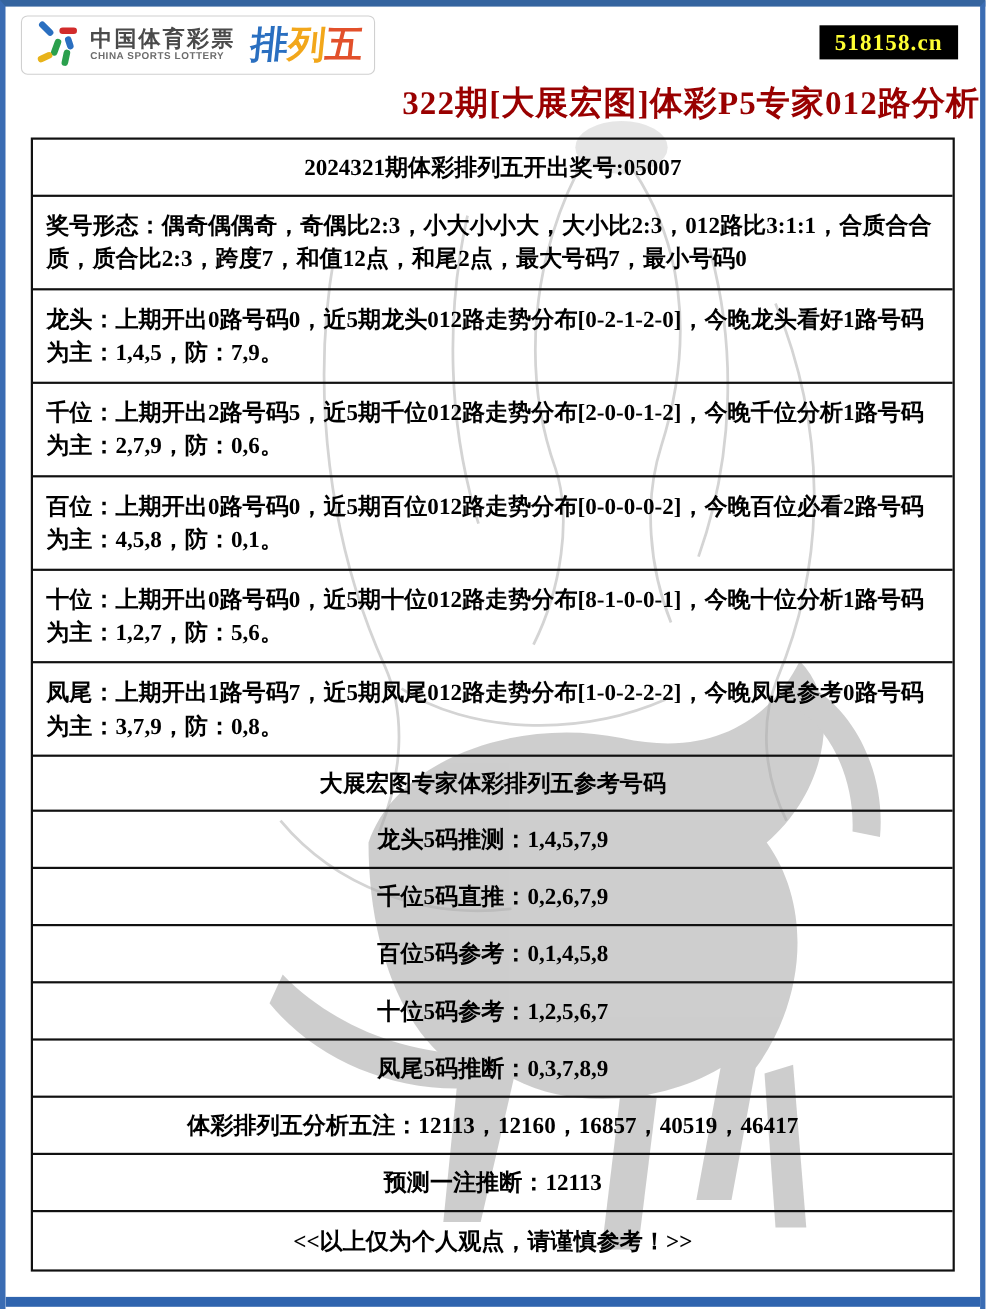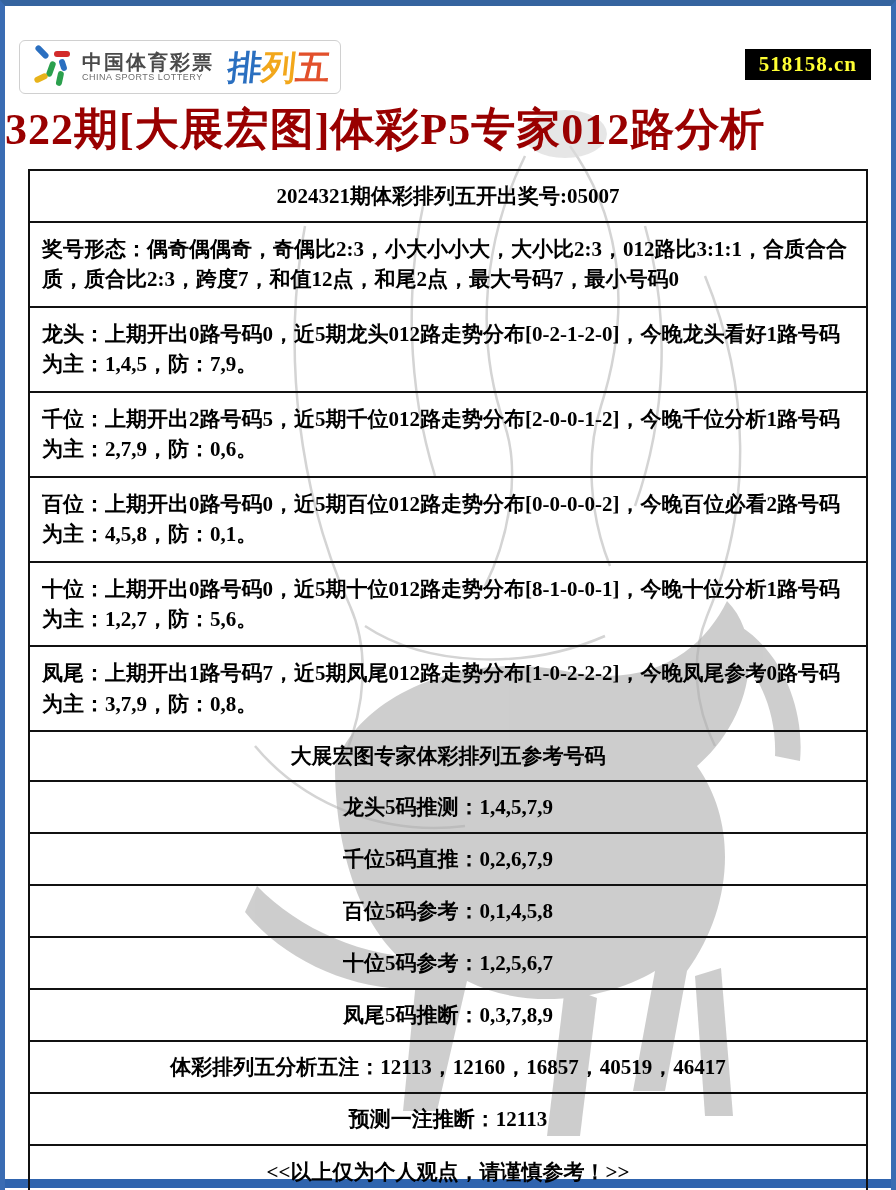"中国体育彩票" .header { margin-top: 26px -> none }
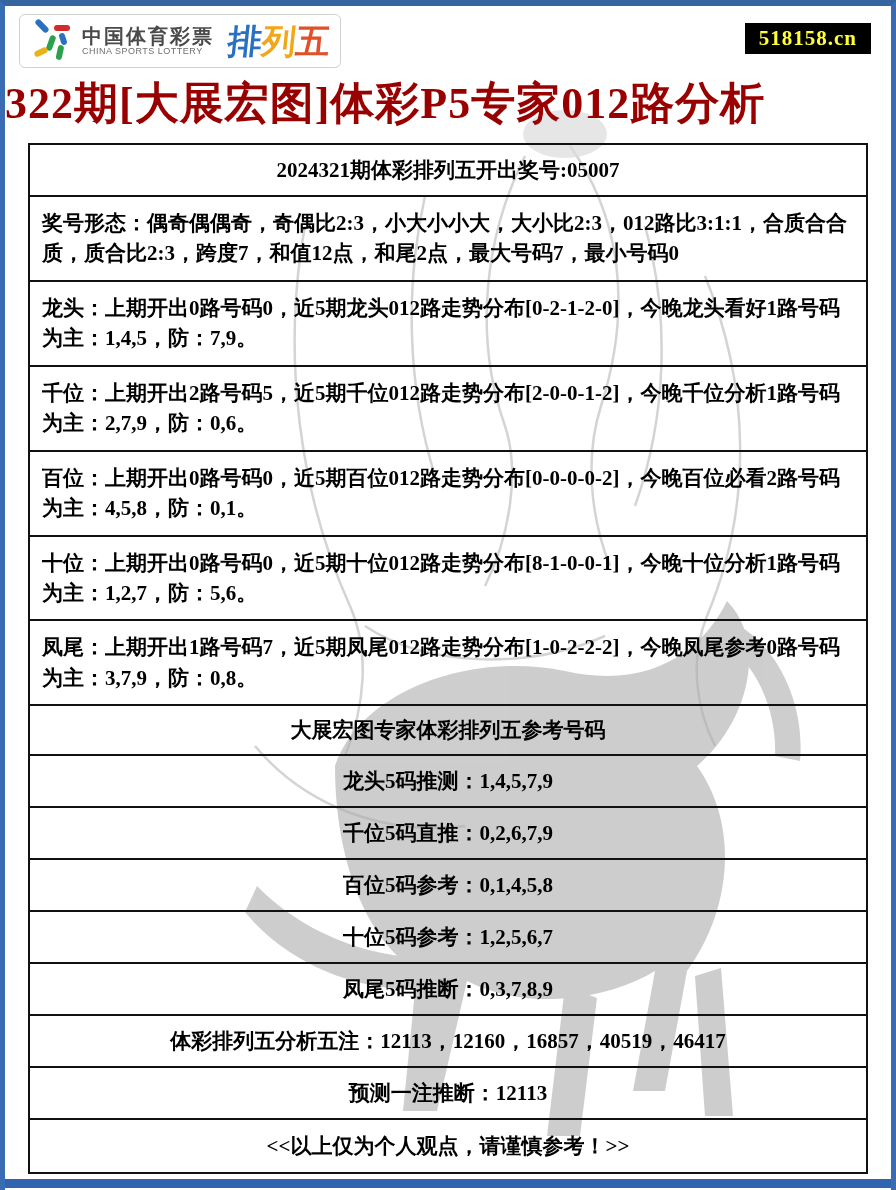"CHINA SPORTS LOTTERY" .logo-en { font-weight: normal -> bold }
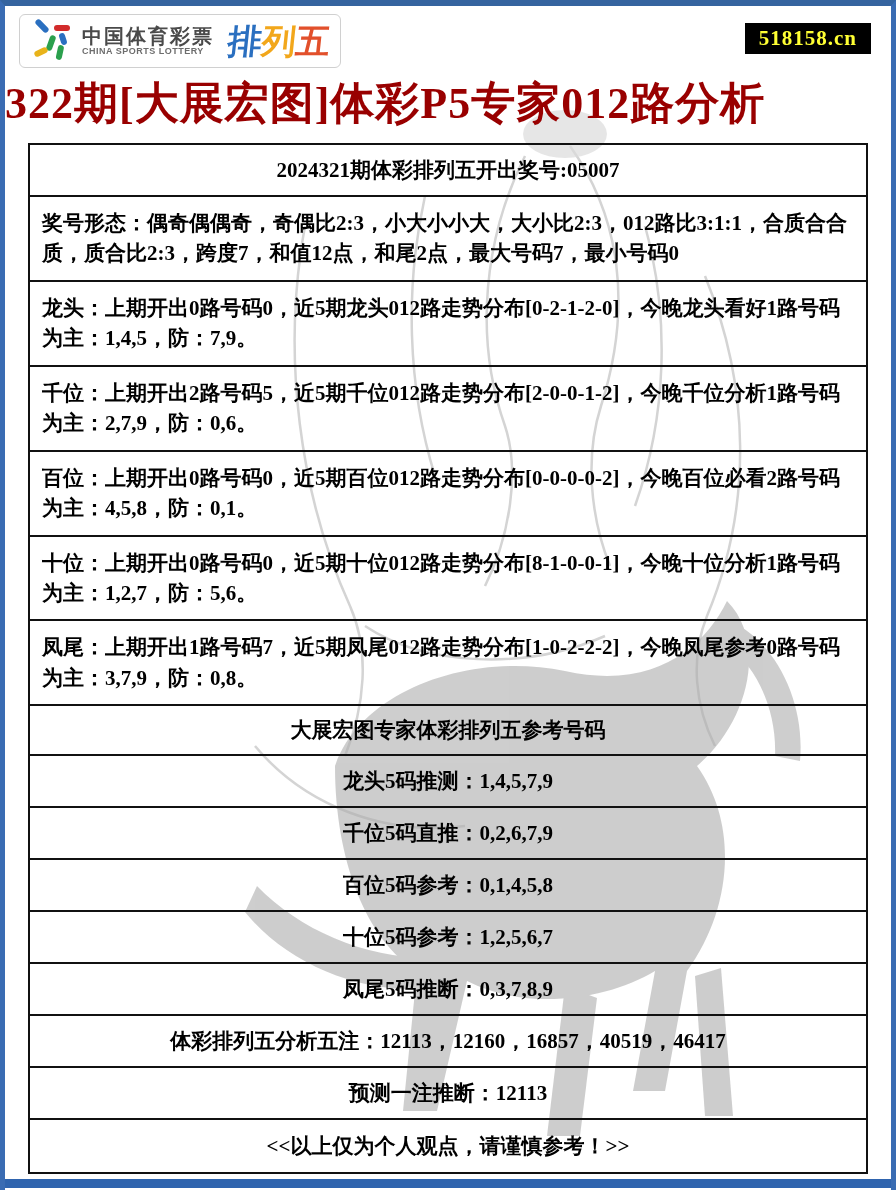"322期[大展宏图]体彩P5专家012路分析" .page-title { font-size: 44px -> 30px; text-align: left -> right }
